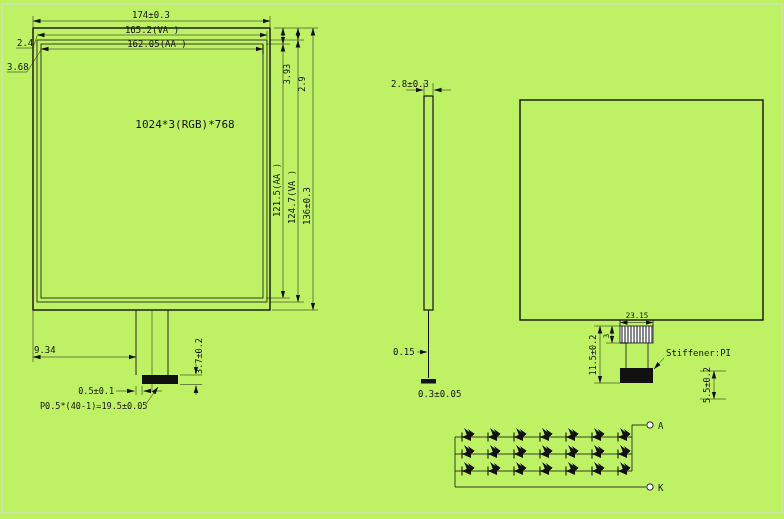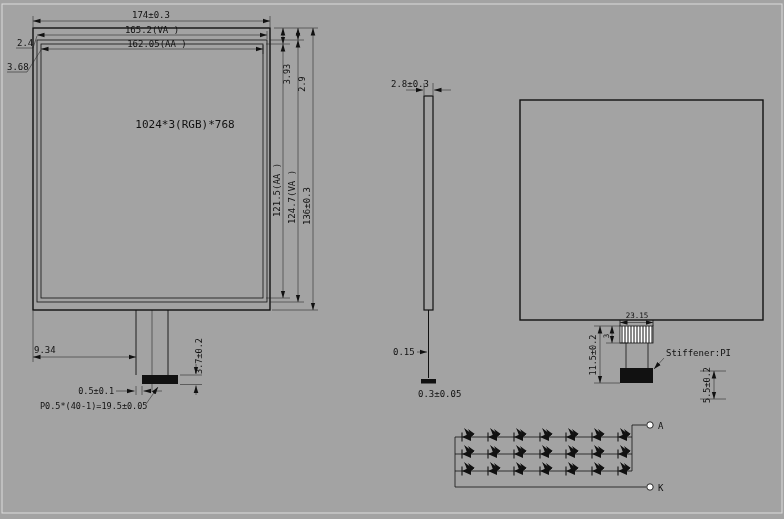"174±0.3" .wrap { background: #a3a3a3 -> #bef264 }
